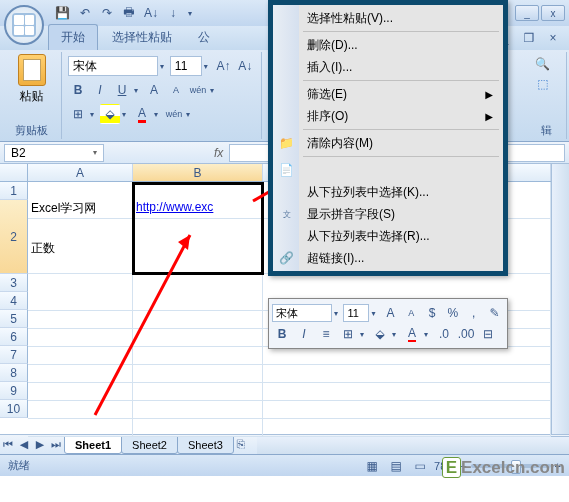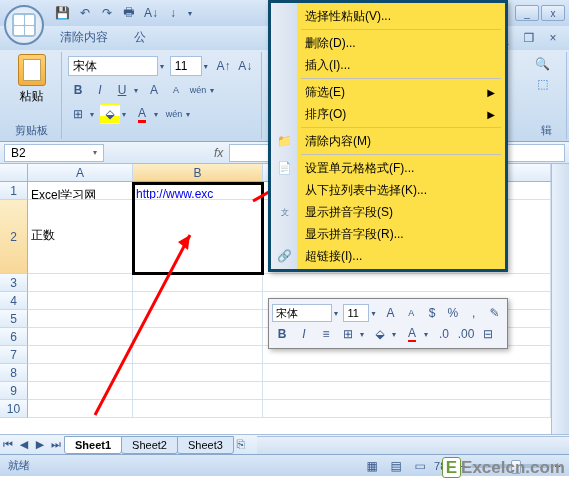"选择性粘贴(V)..." .context-menu { background: #fde047 -> #e5e5e5; border: 3px solid #0c4a6e -> 5px solid #0c4a6e }
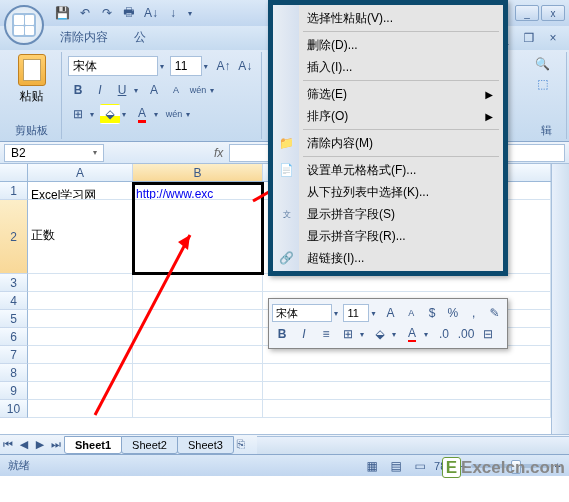"开始" div.tab { html: none -> <div>开始</div> }
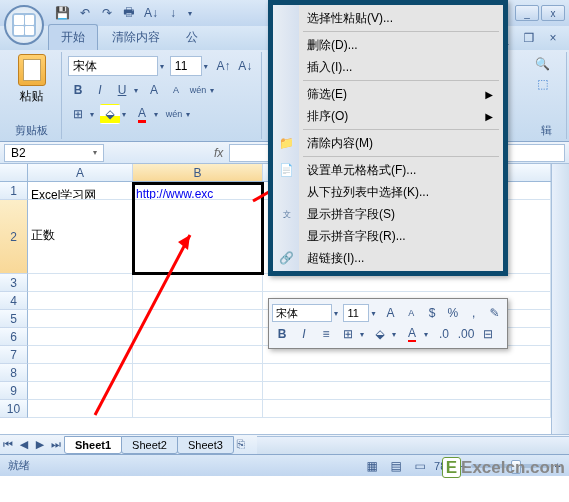"清除内容" div.tab { text: 清除内容 -> 选择性粘贴 }
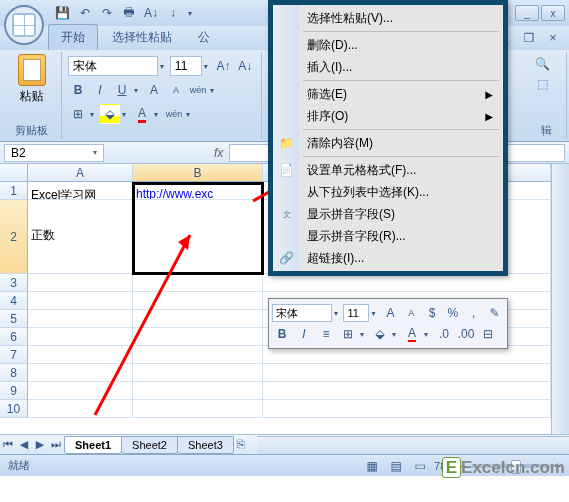"设置单元格格式(F)..." span { html: <span>设置单元格格式(F)...</span> -> none }
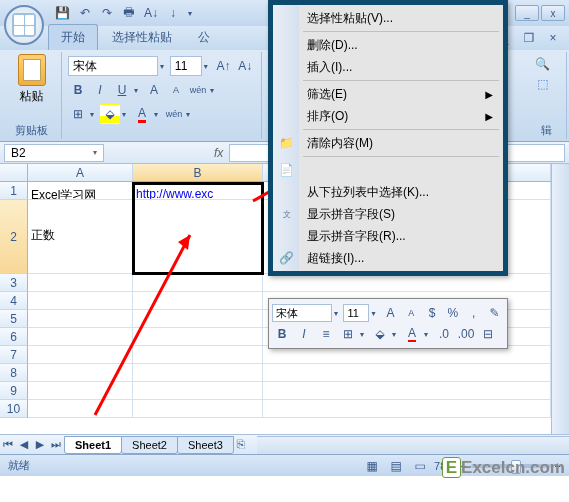"Excel学习网" .cell { padding: 5px 3px -> 18px 3px }
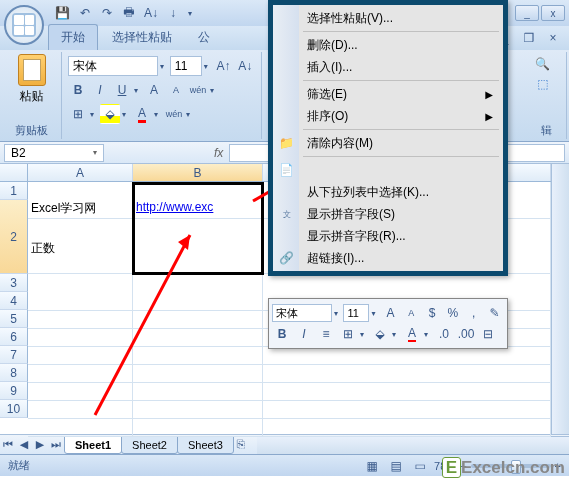"显示拼音字段(R)..." span { text: 显示拼音字段 -> 从下拉列表中选择 }
